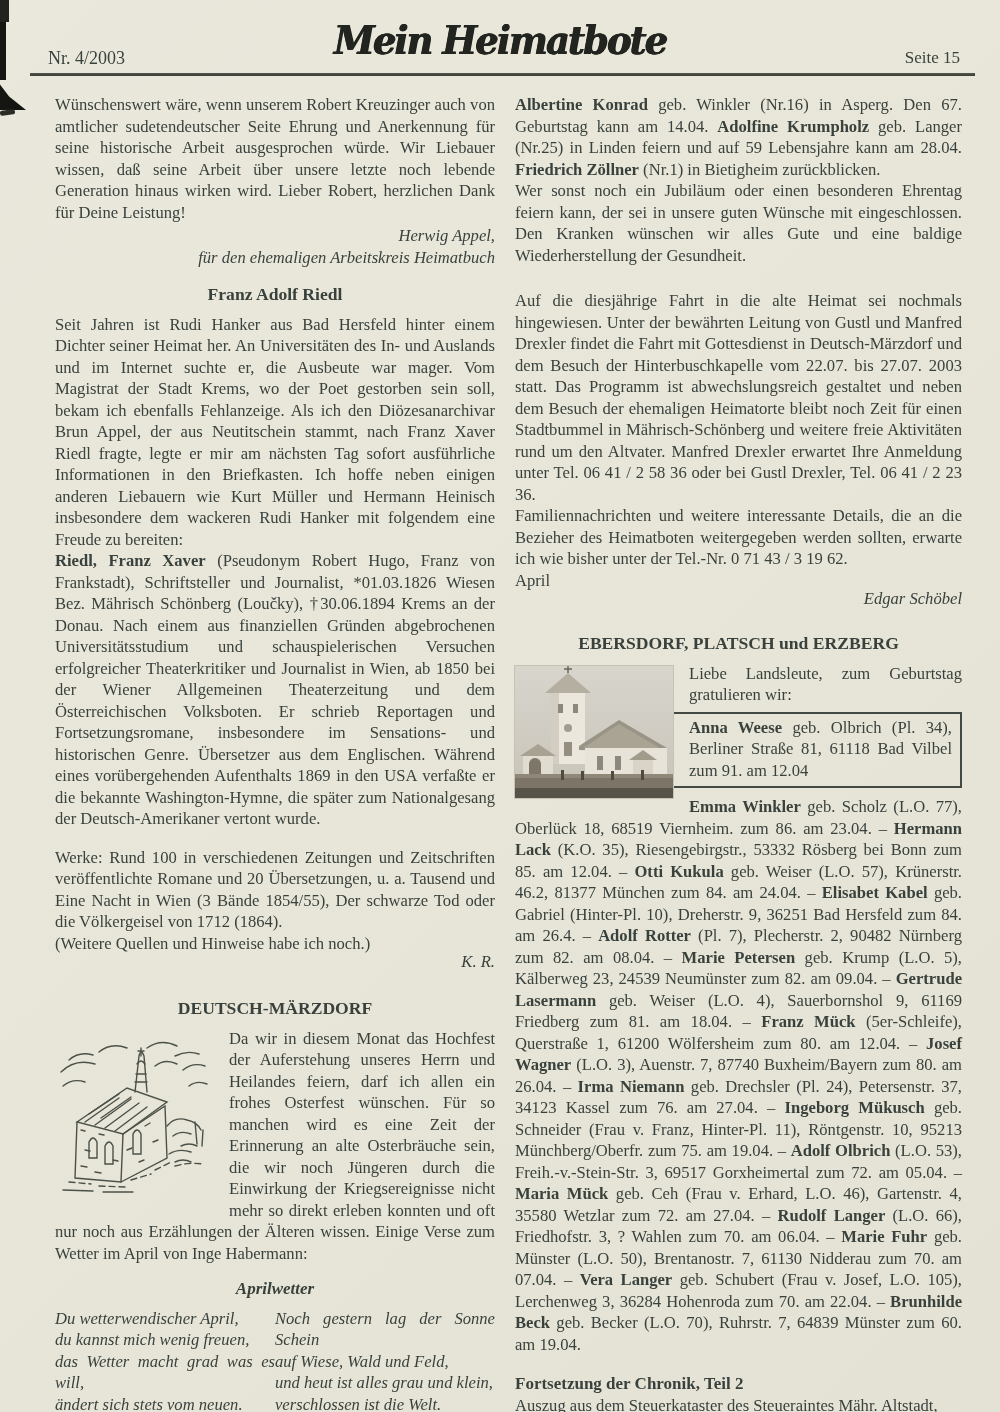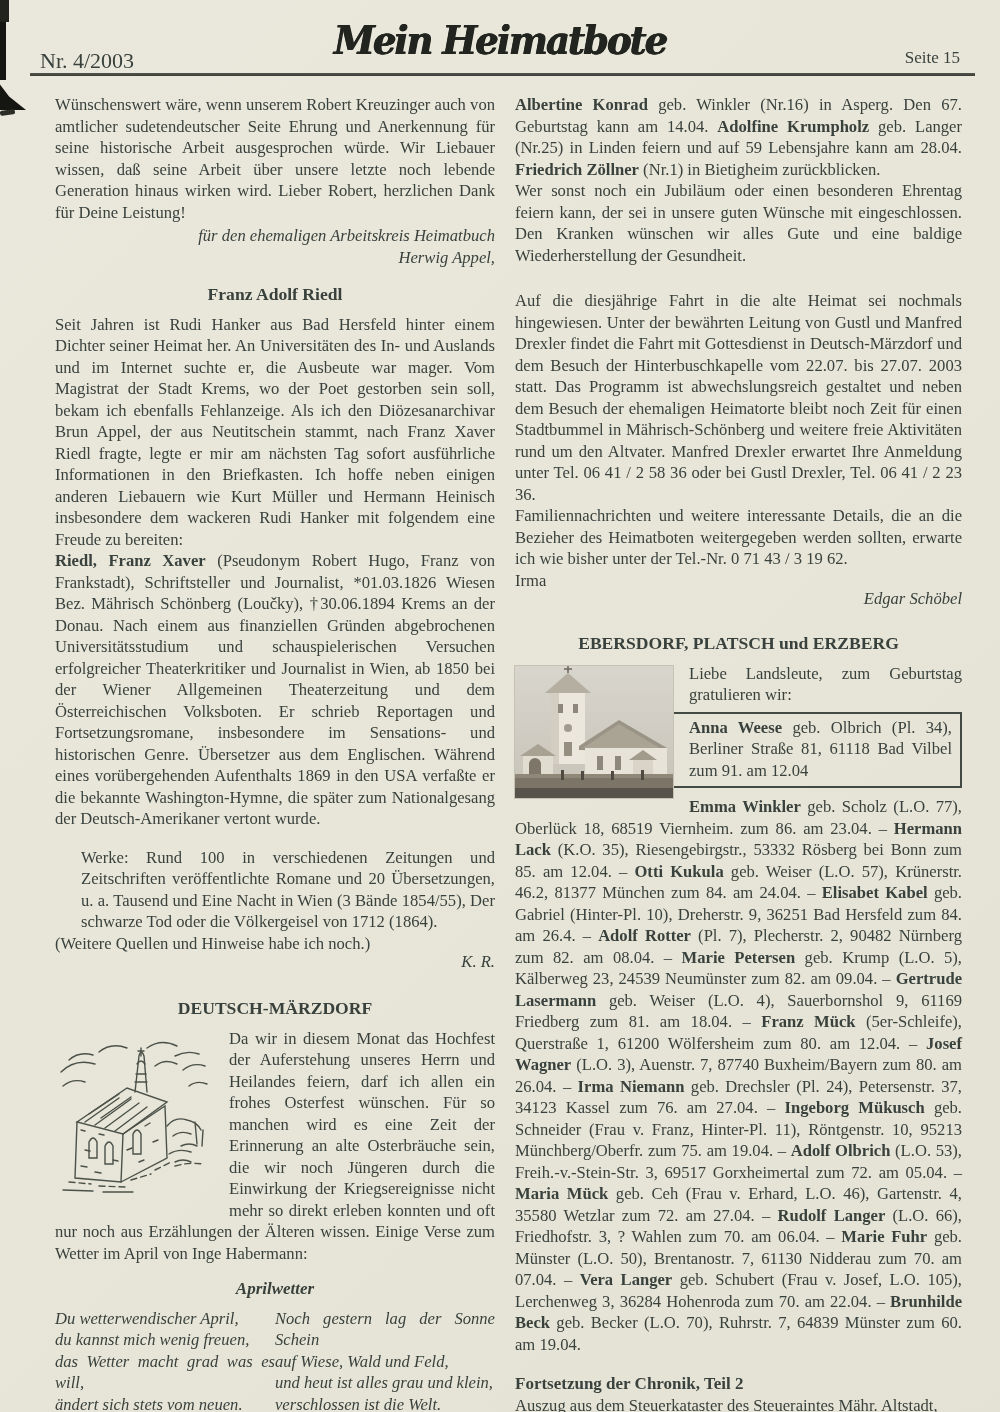"Nr. 4/2003" .issue { font-size: 22px -> 18px; left: 40px -> 48px }
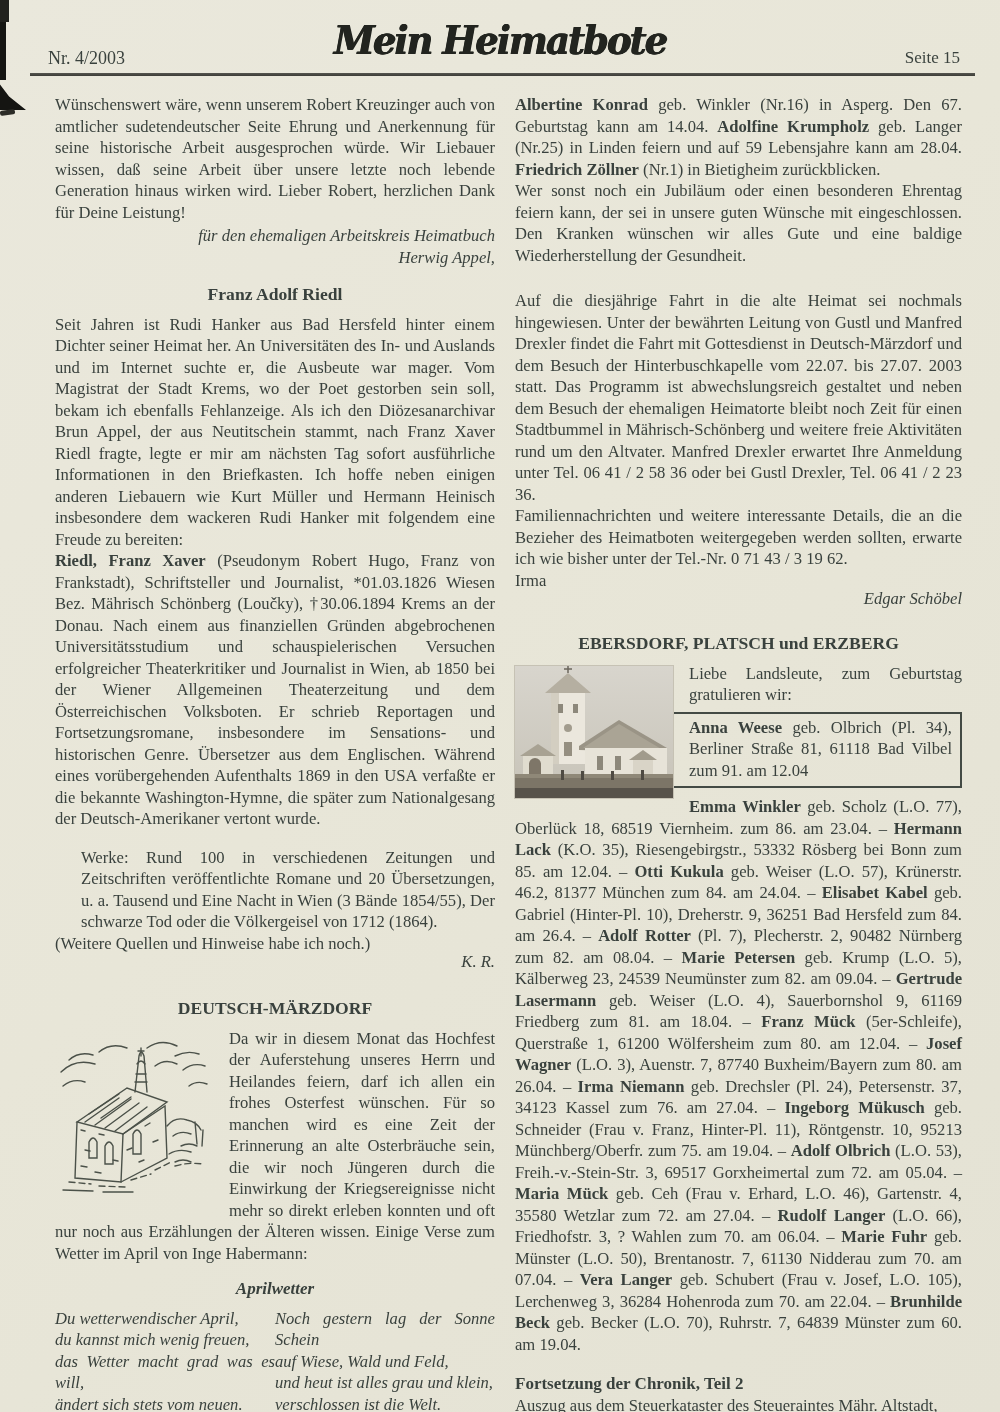"für den ehemaligen Arbeitskreis" div { order: before "Herwig Appel," -> after "Herwig Appel," }
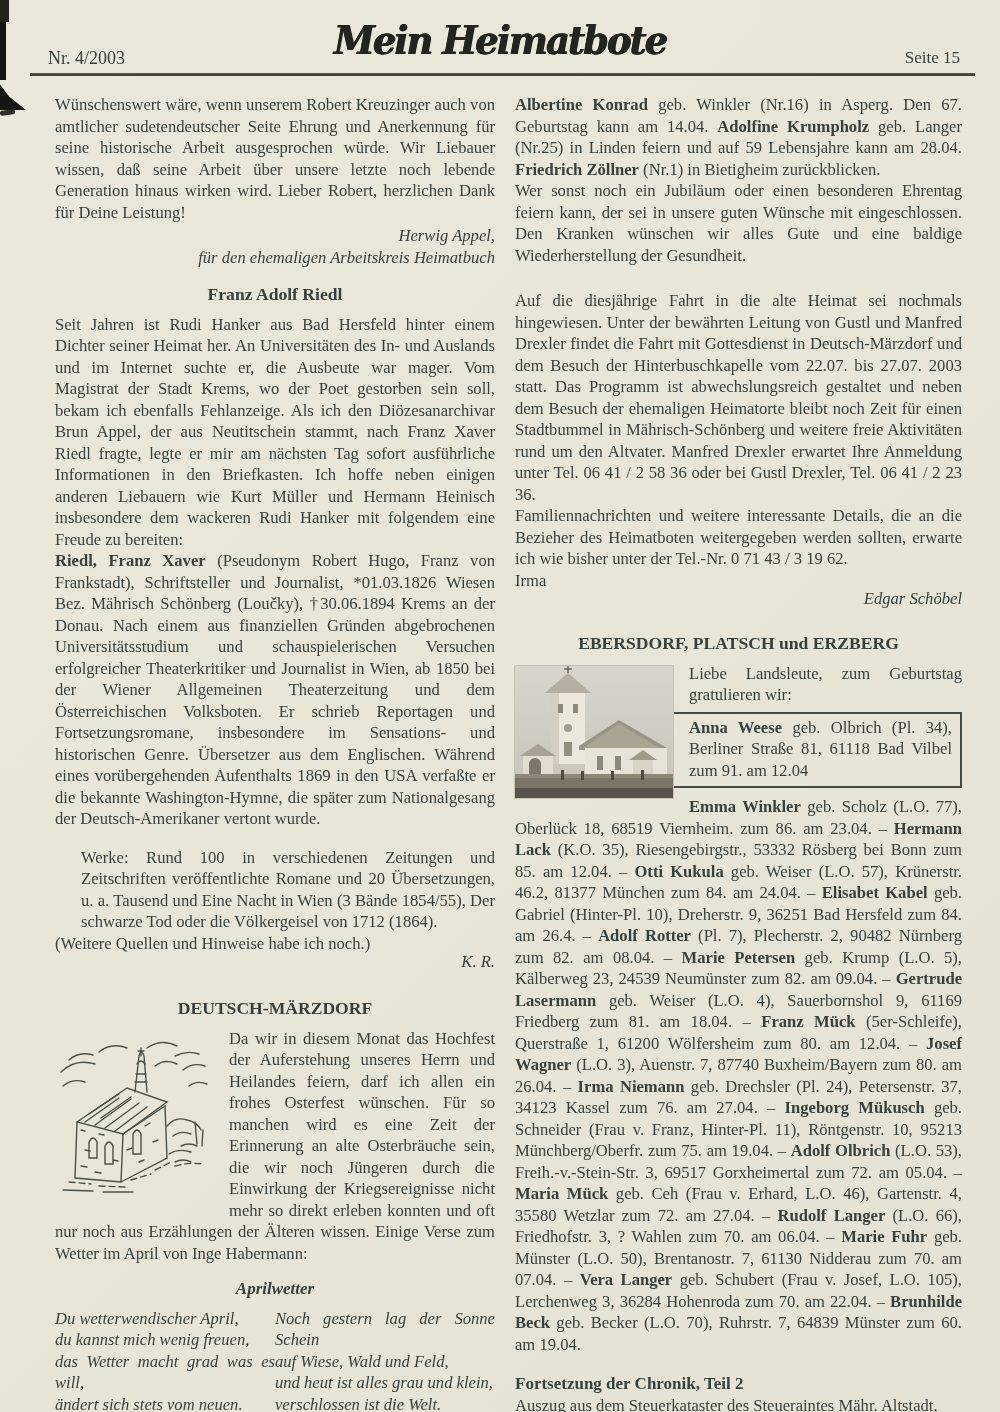"Irma" span { text: Irma -> April }
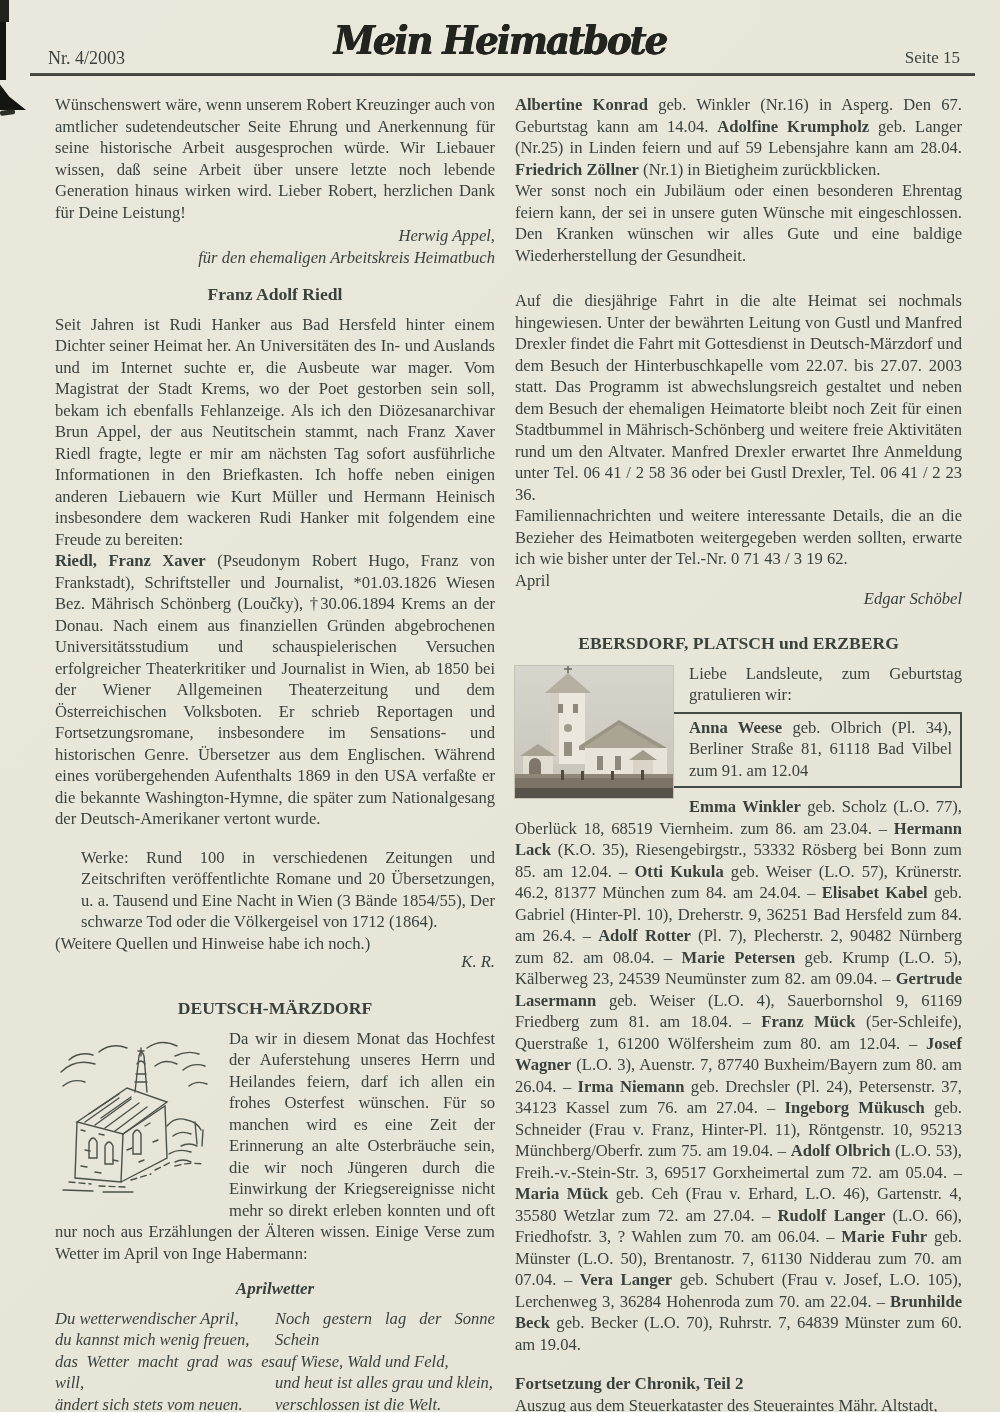"Werke: Rund 100 in verschiedenen" .gap-m { margin-left: 26px -> none }
